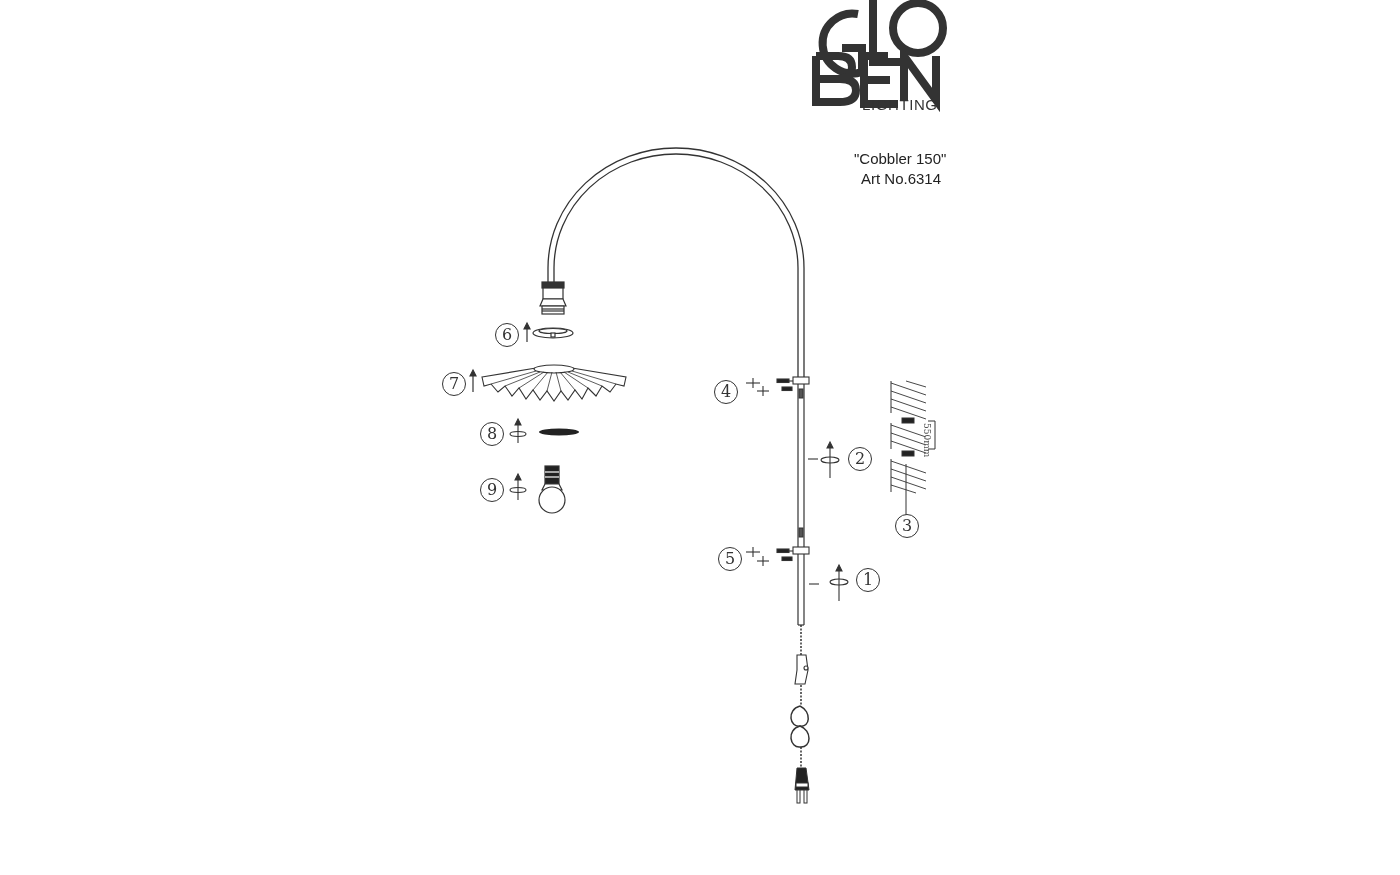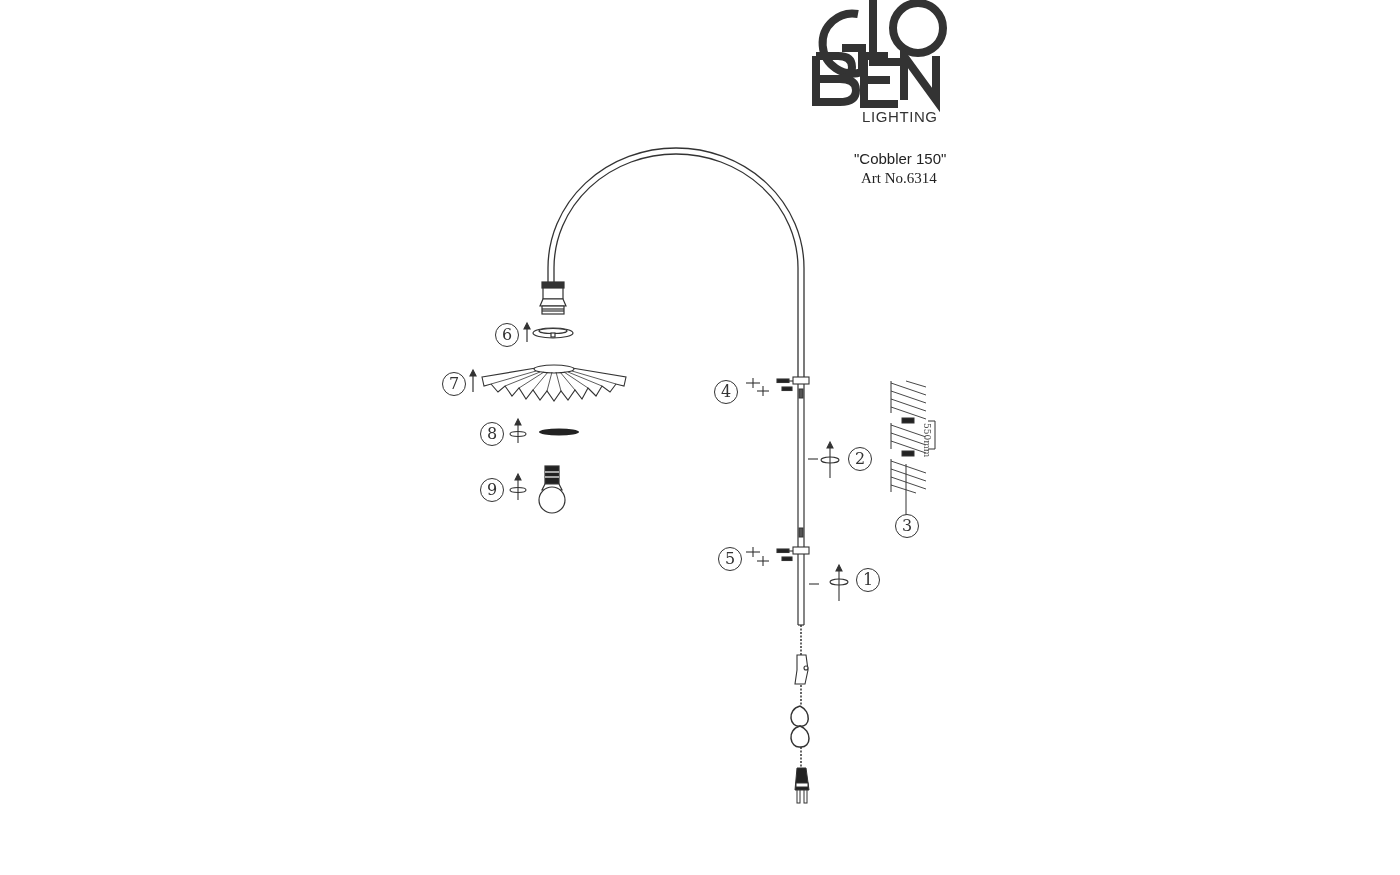"LIGHTING" #brand-sub { top: 108px -> 96px }
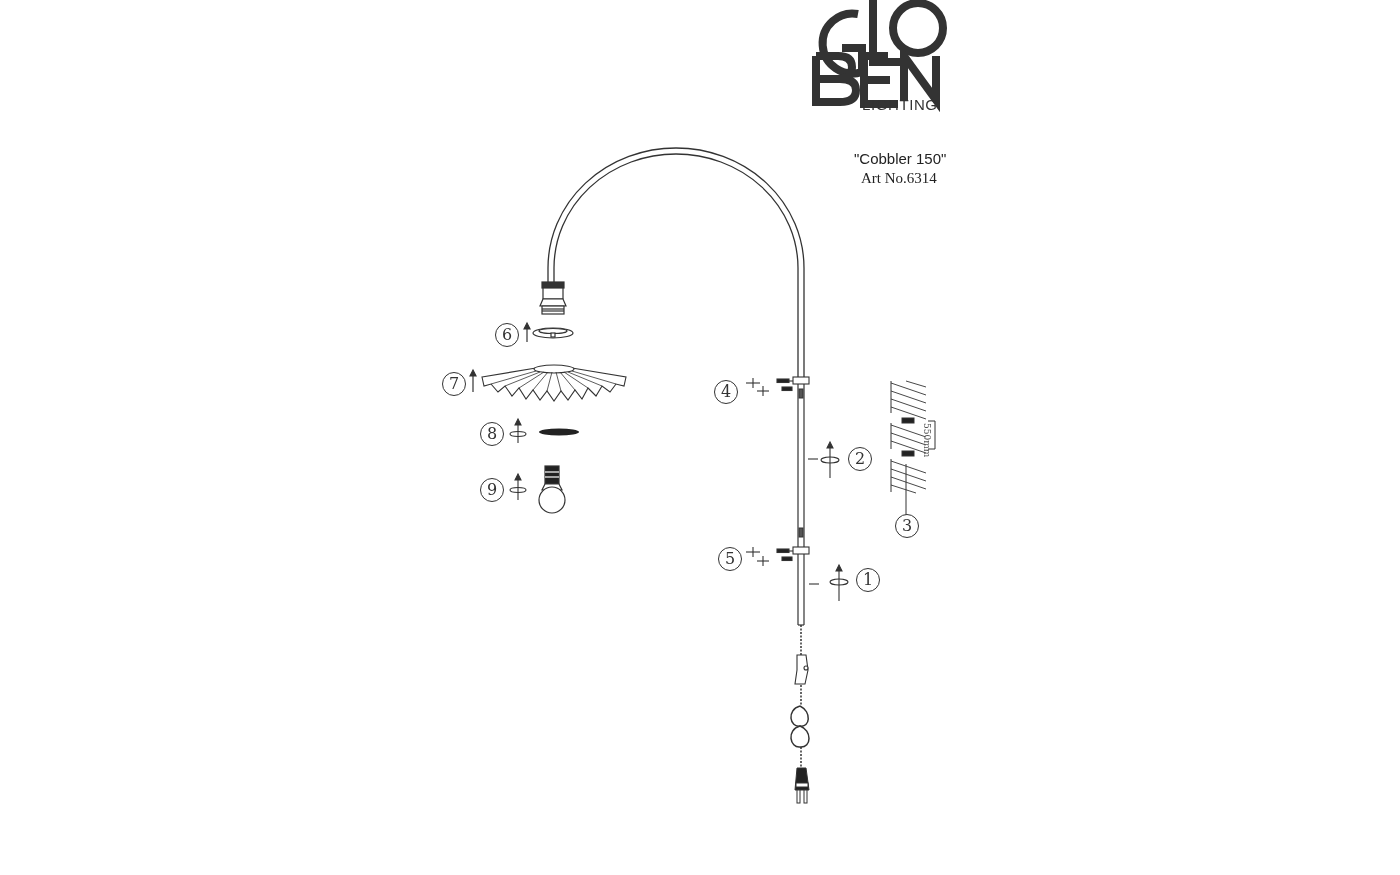"Art No.6314" #art-no { font-family: Liberation Serif, serif -> none }
